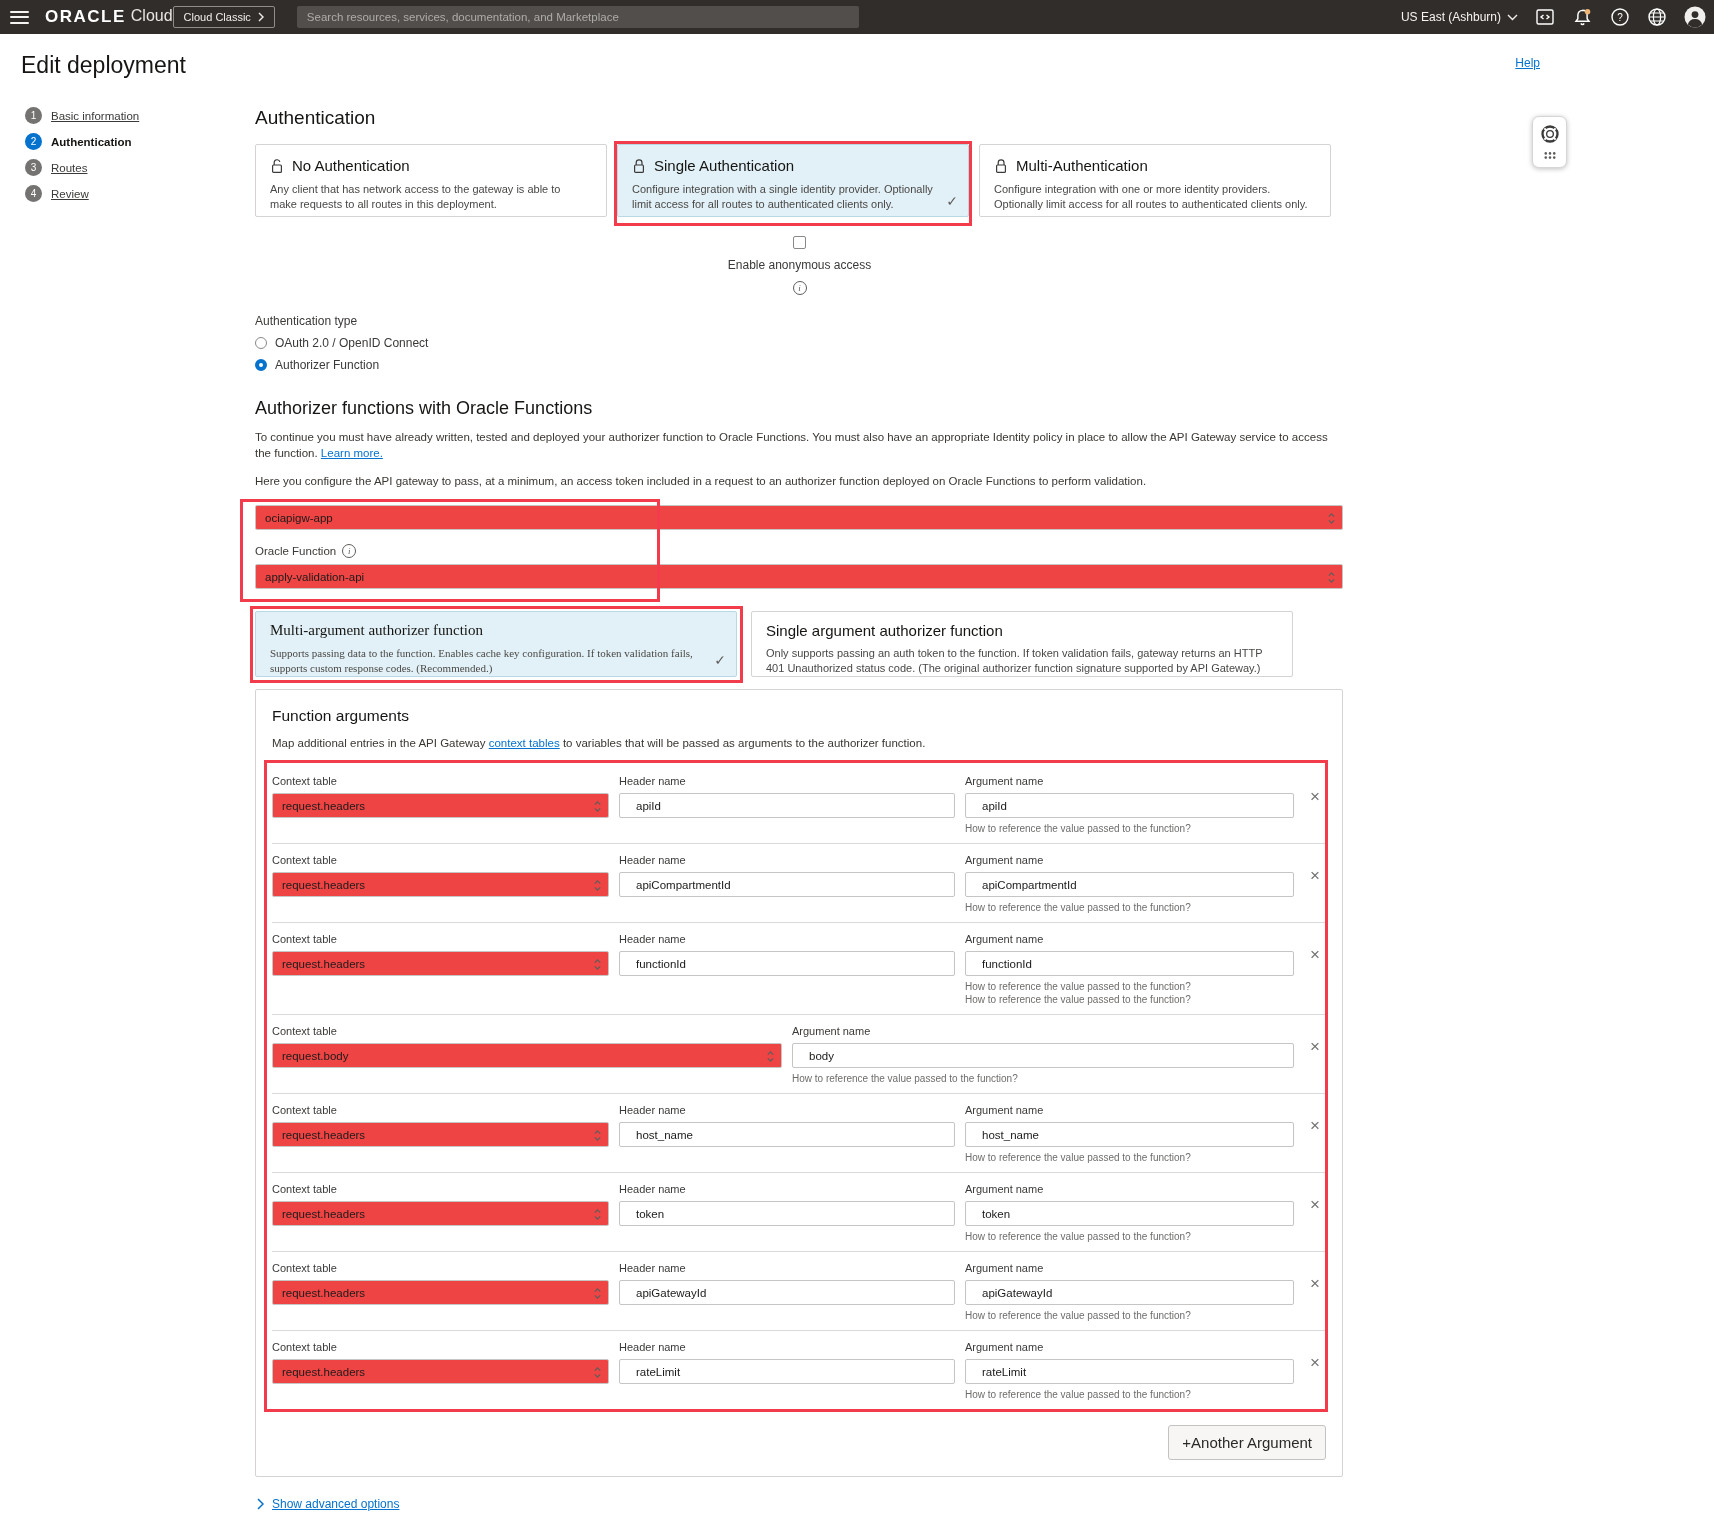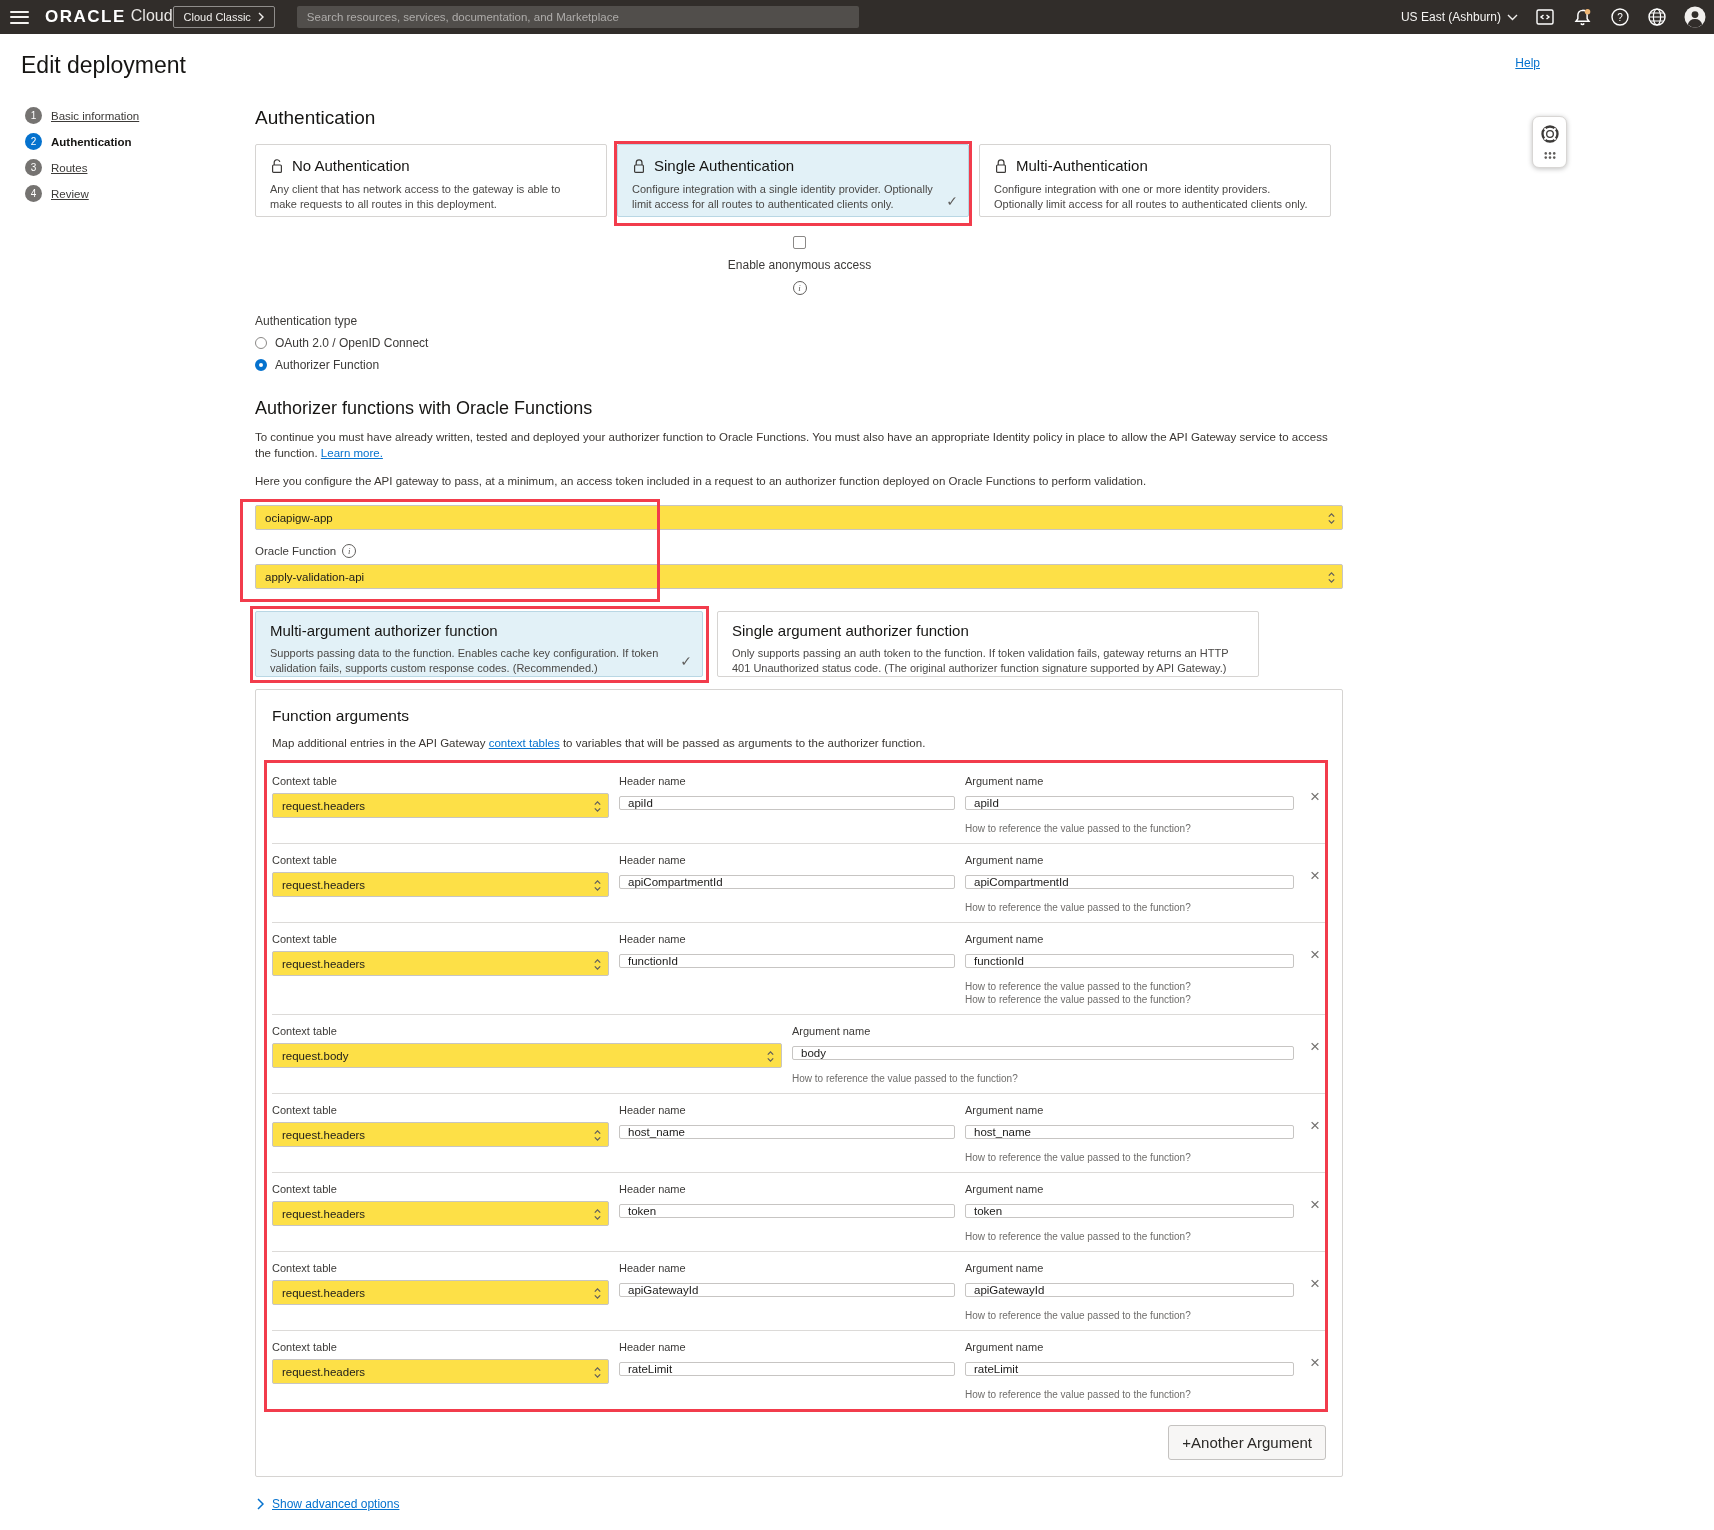"ociapigw-app" .select { background: #fde047 -> #ef4444 }
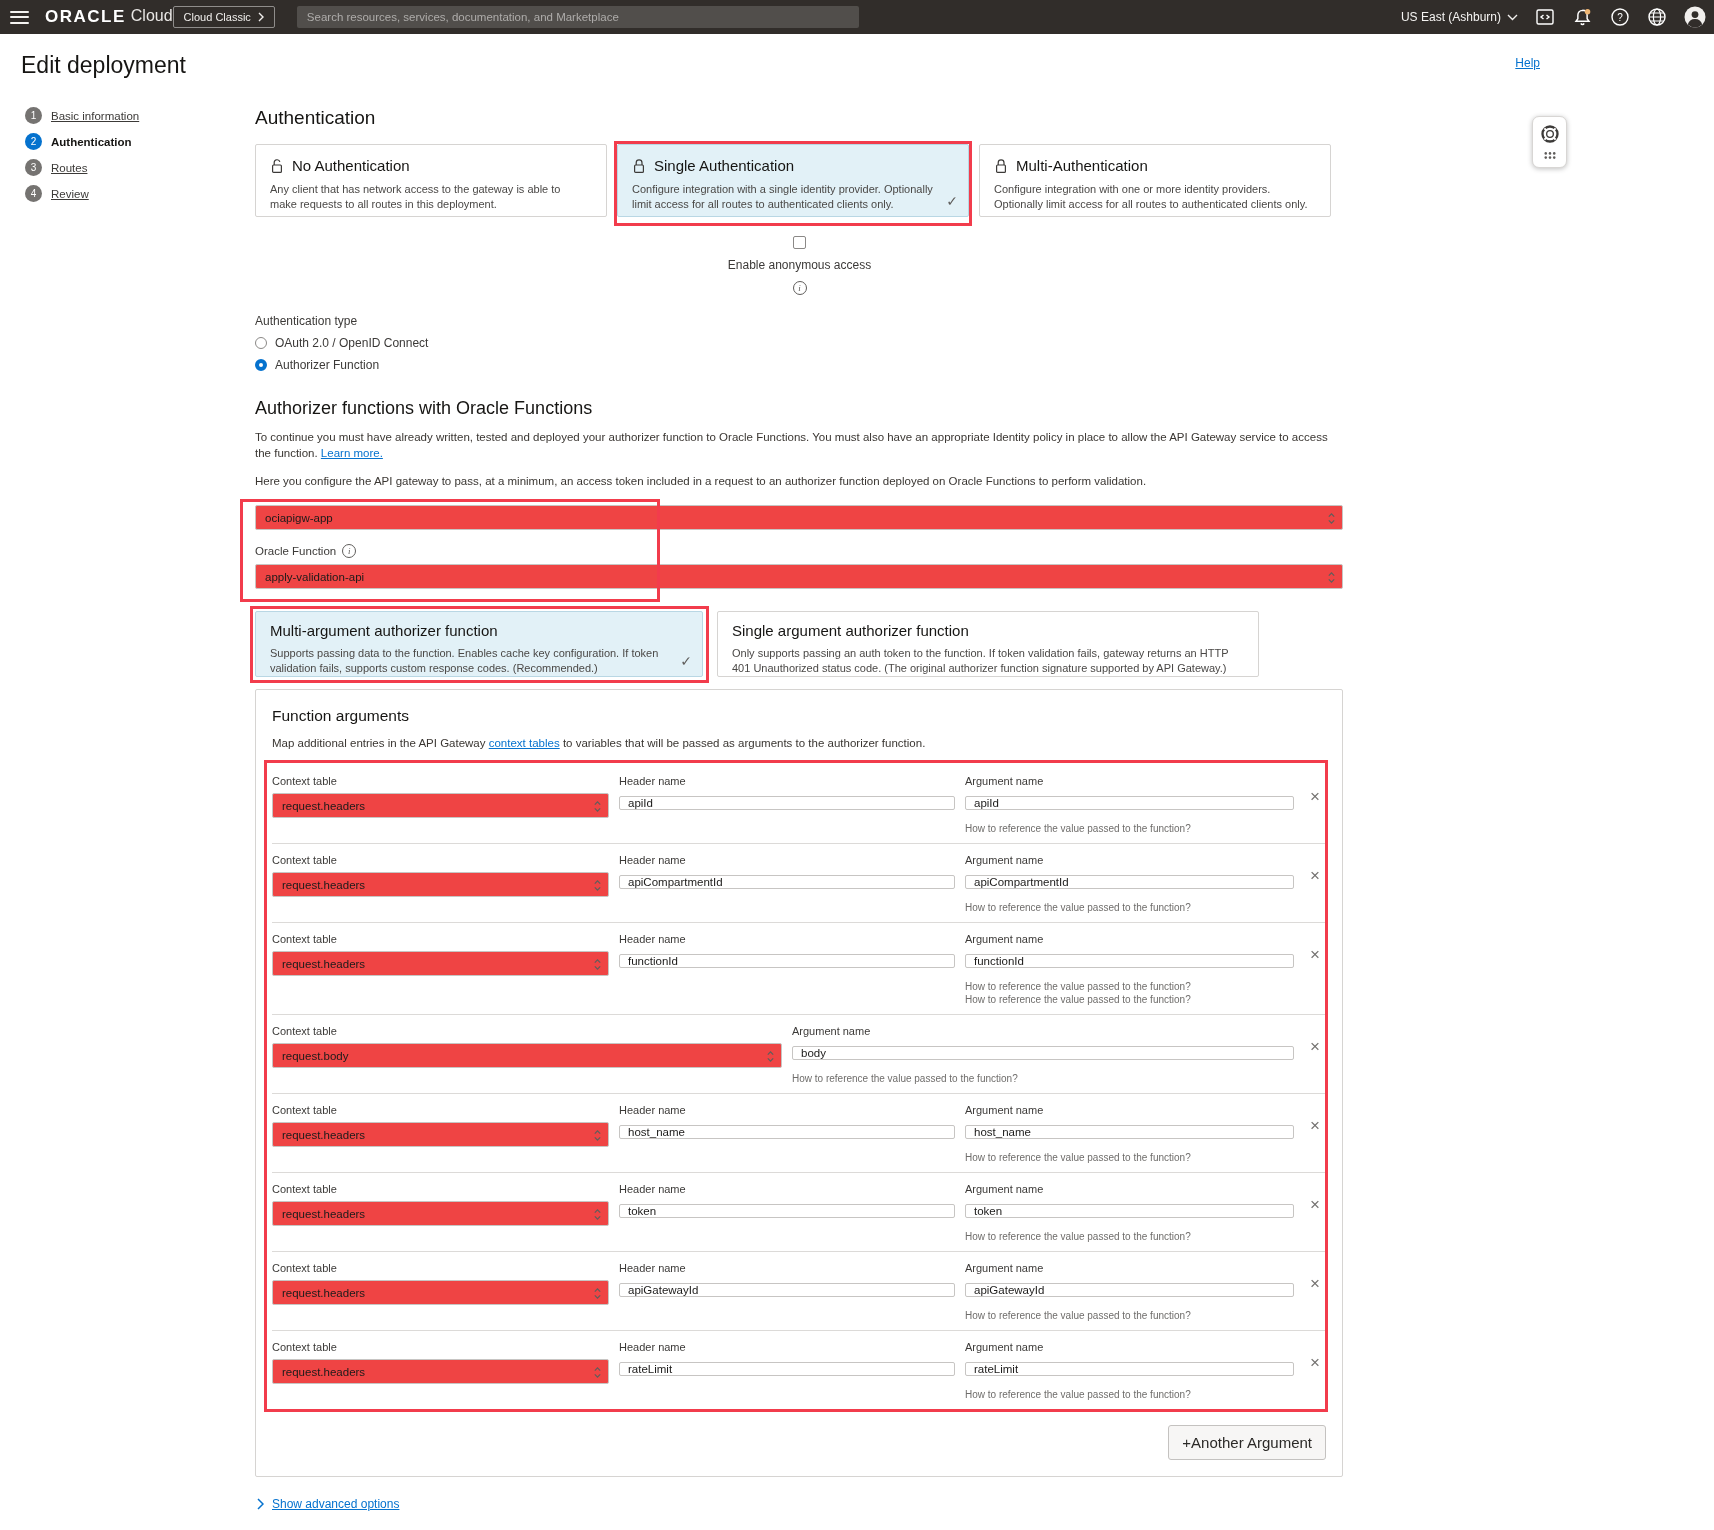"Multi-argument authorizer function" .mode-card-a { font-family: none -> Liberation Serif, serif; width: 448px -> 482px }
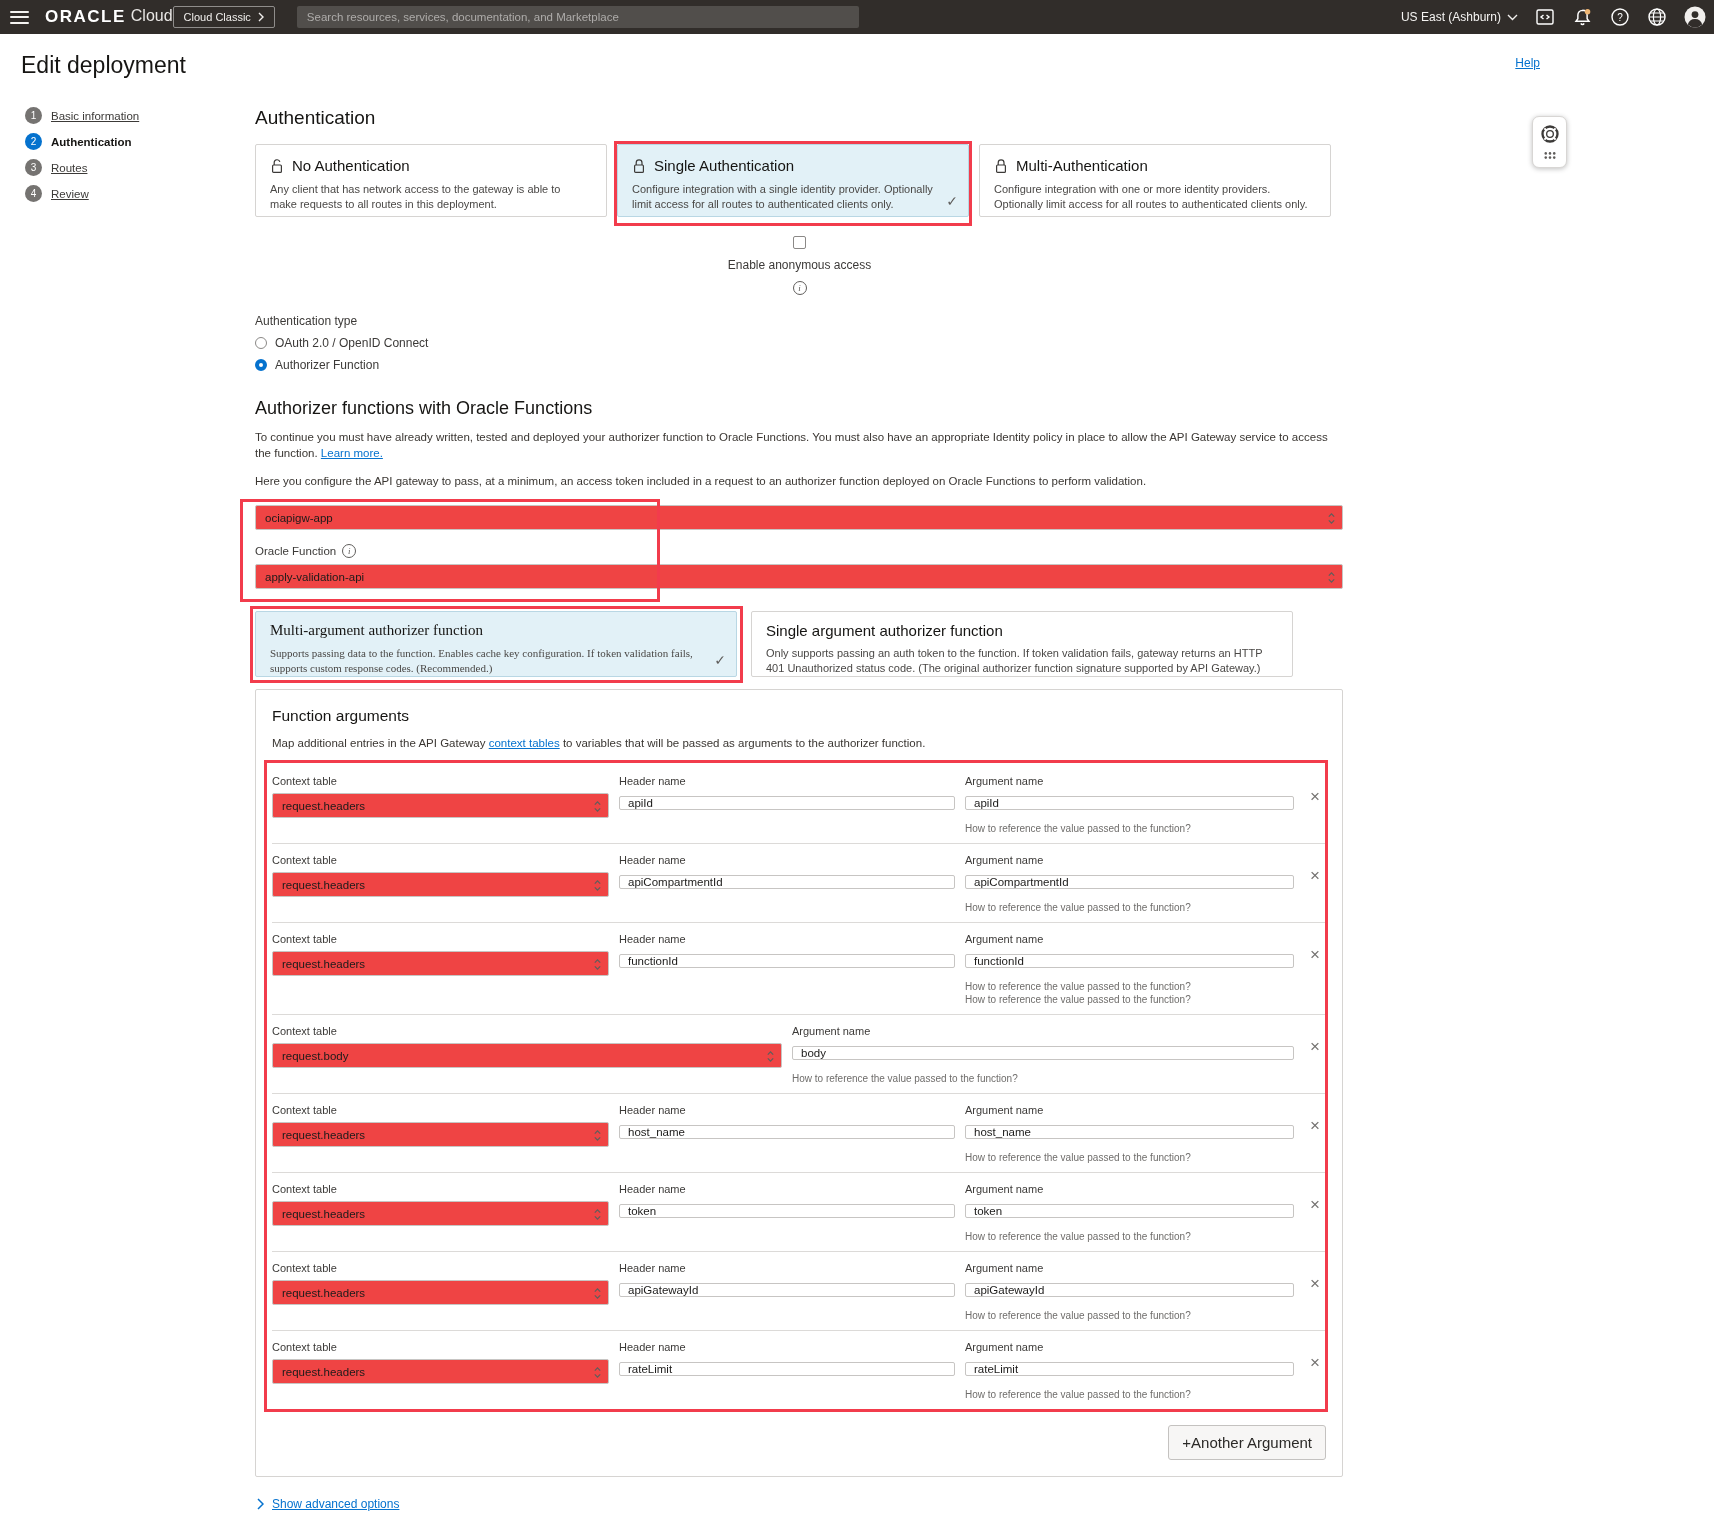"apiId" .text-input { height: 14px -> 25px; padding: 0 8px -> 0 16px }
